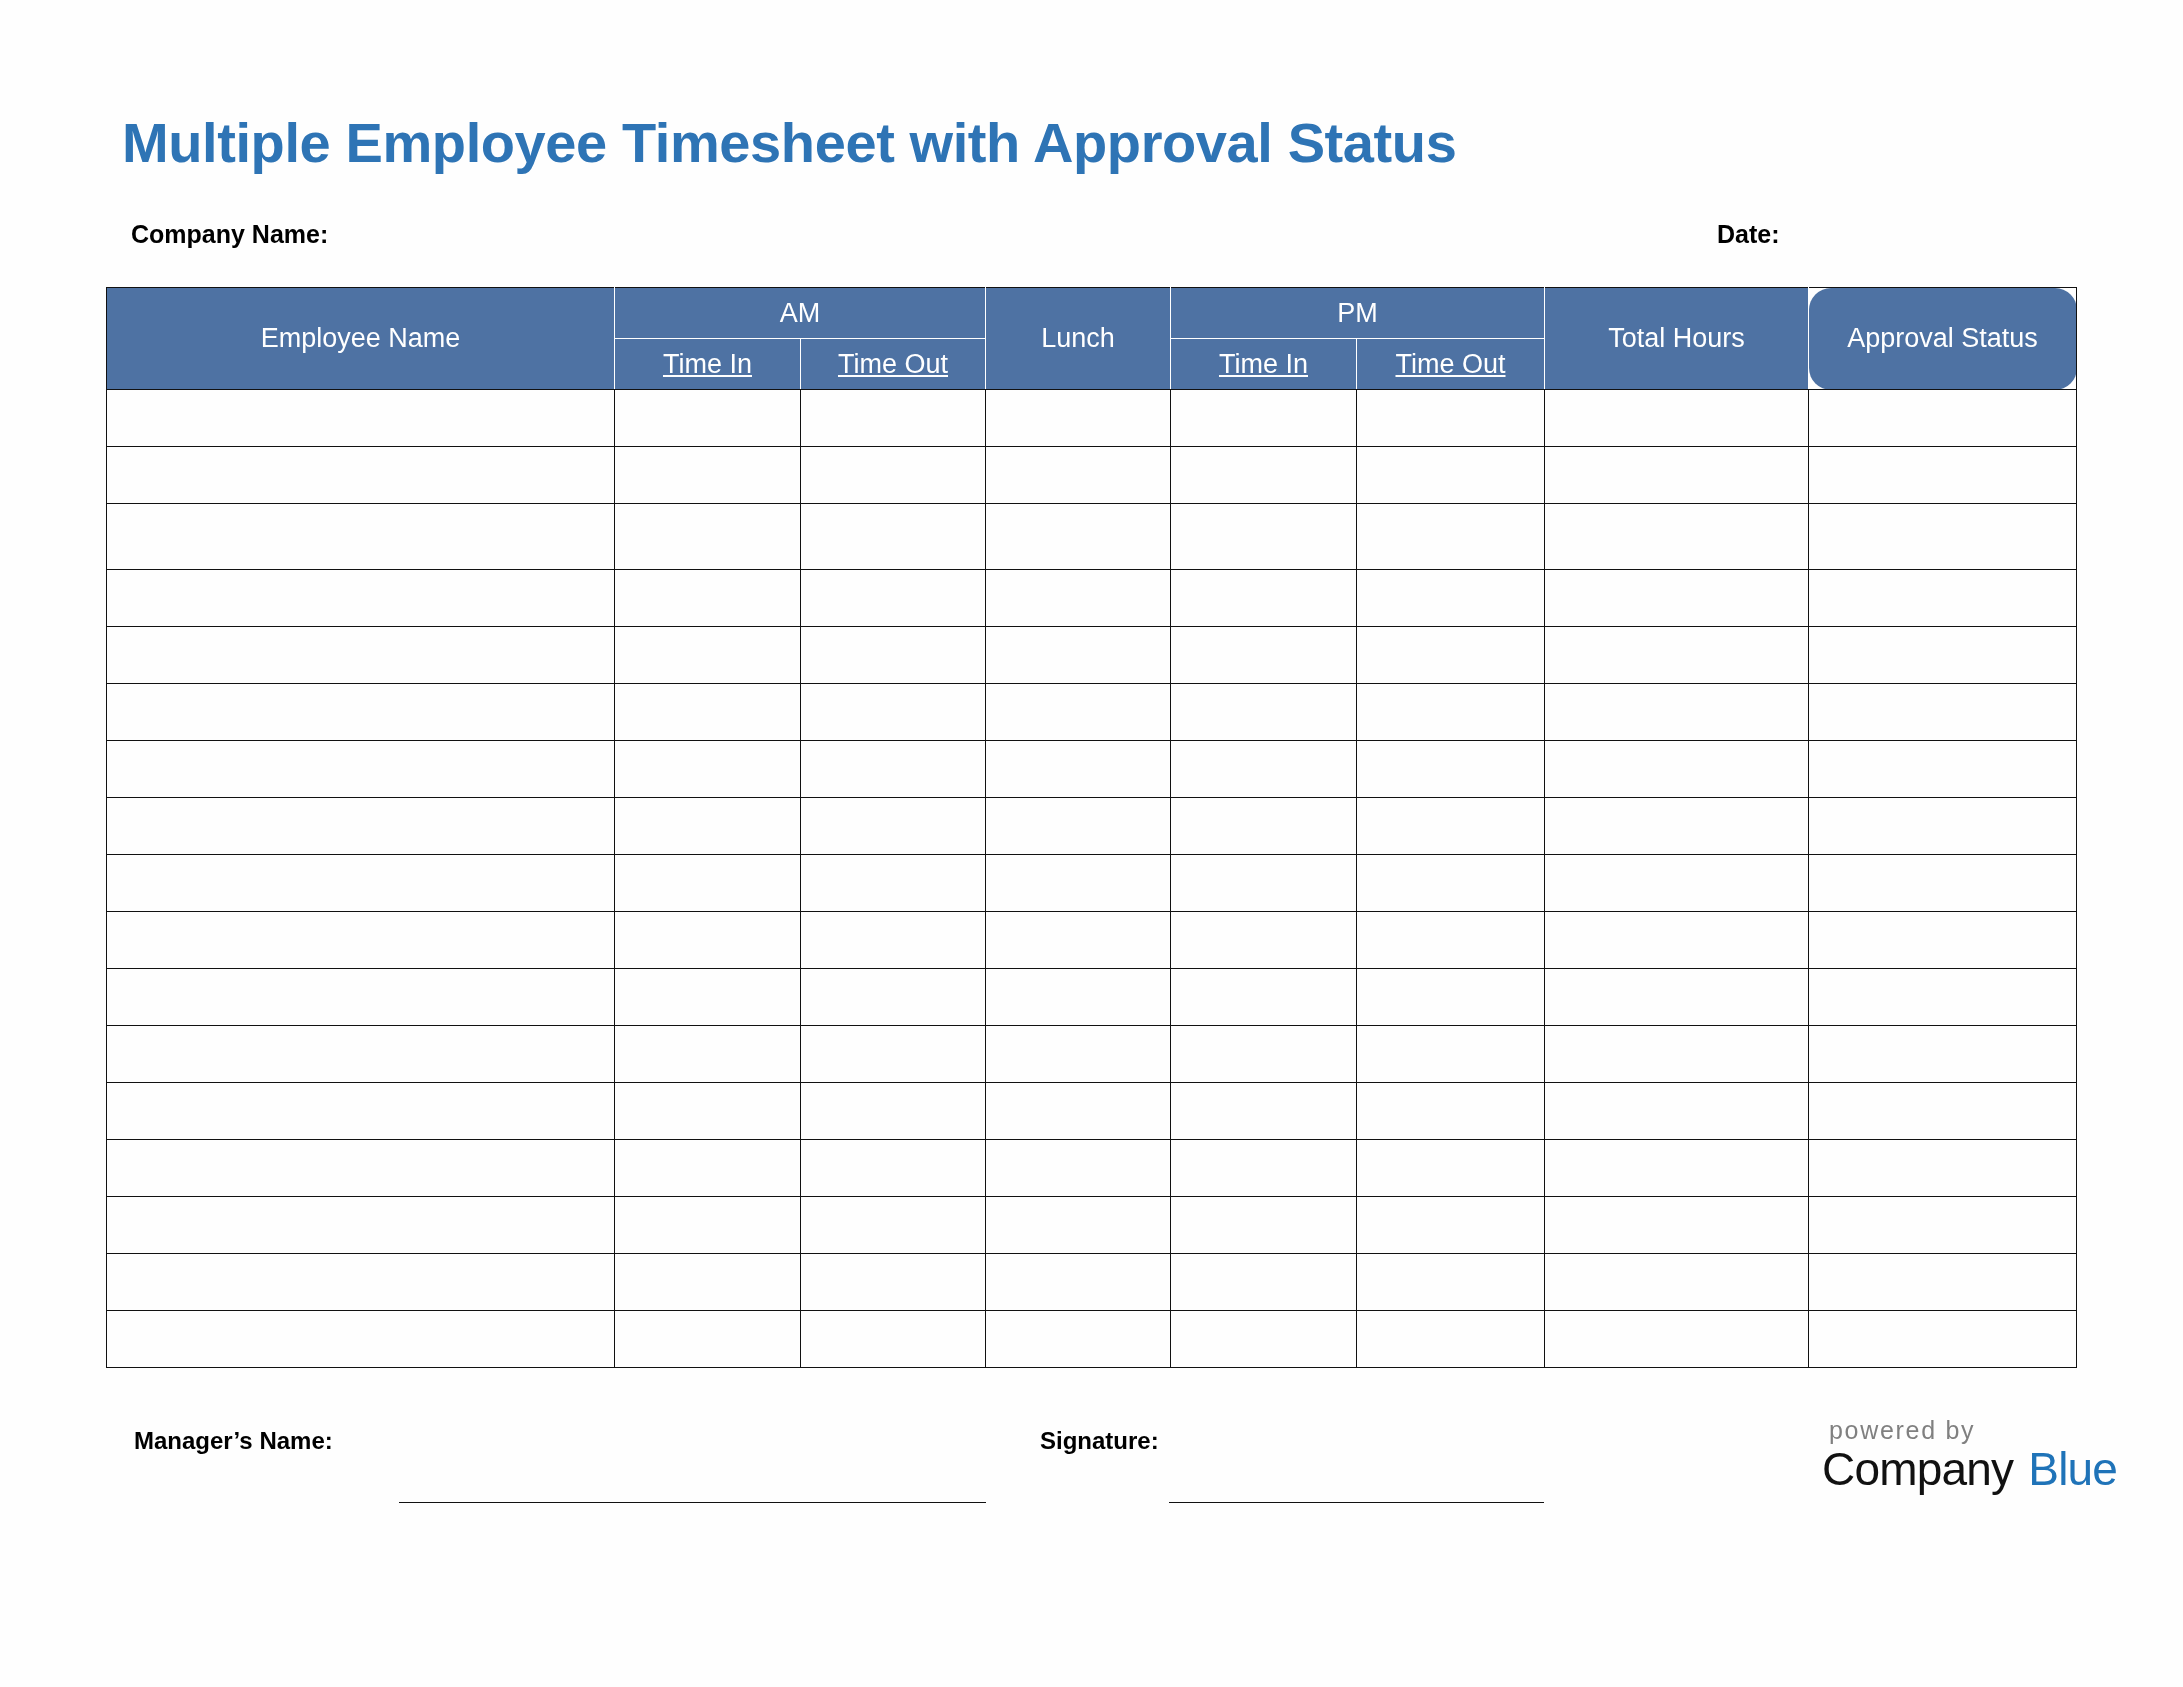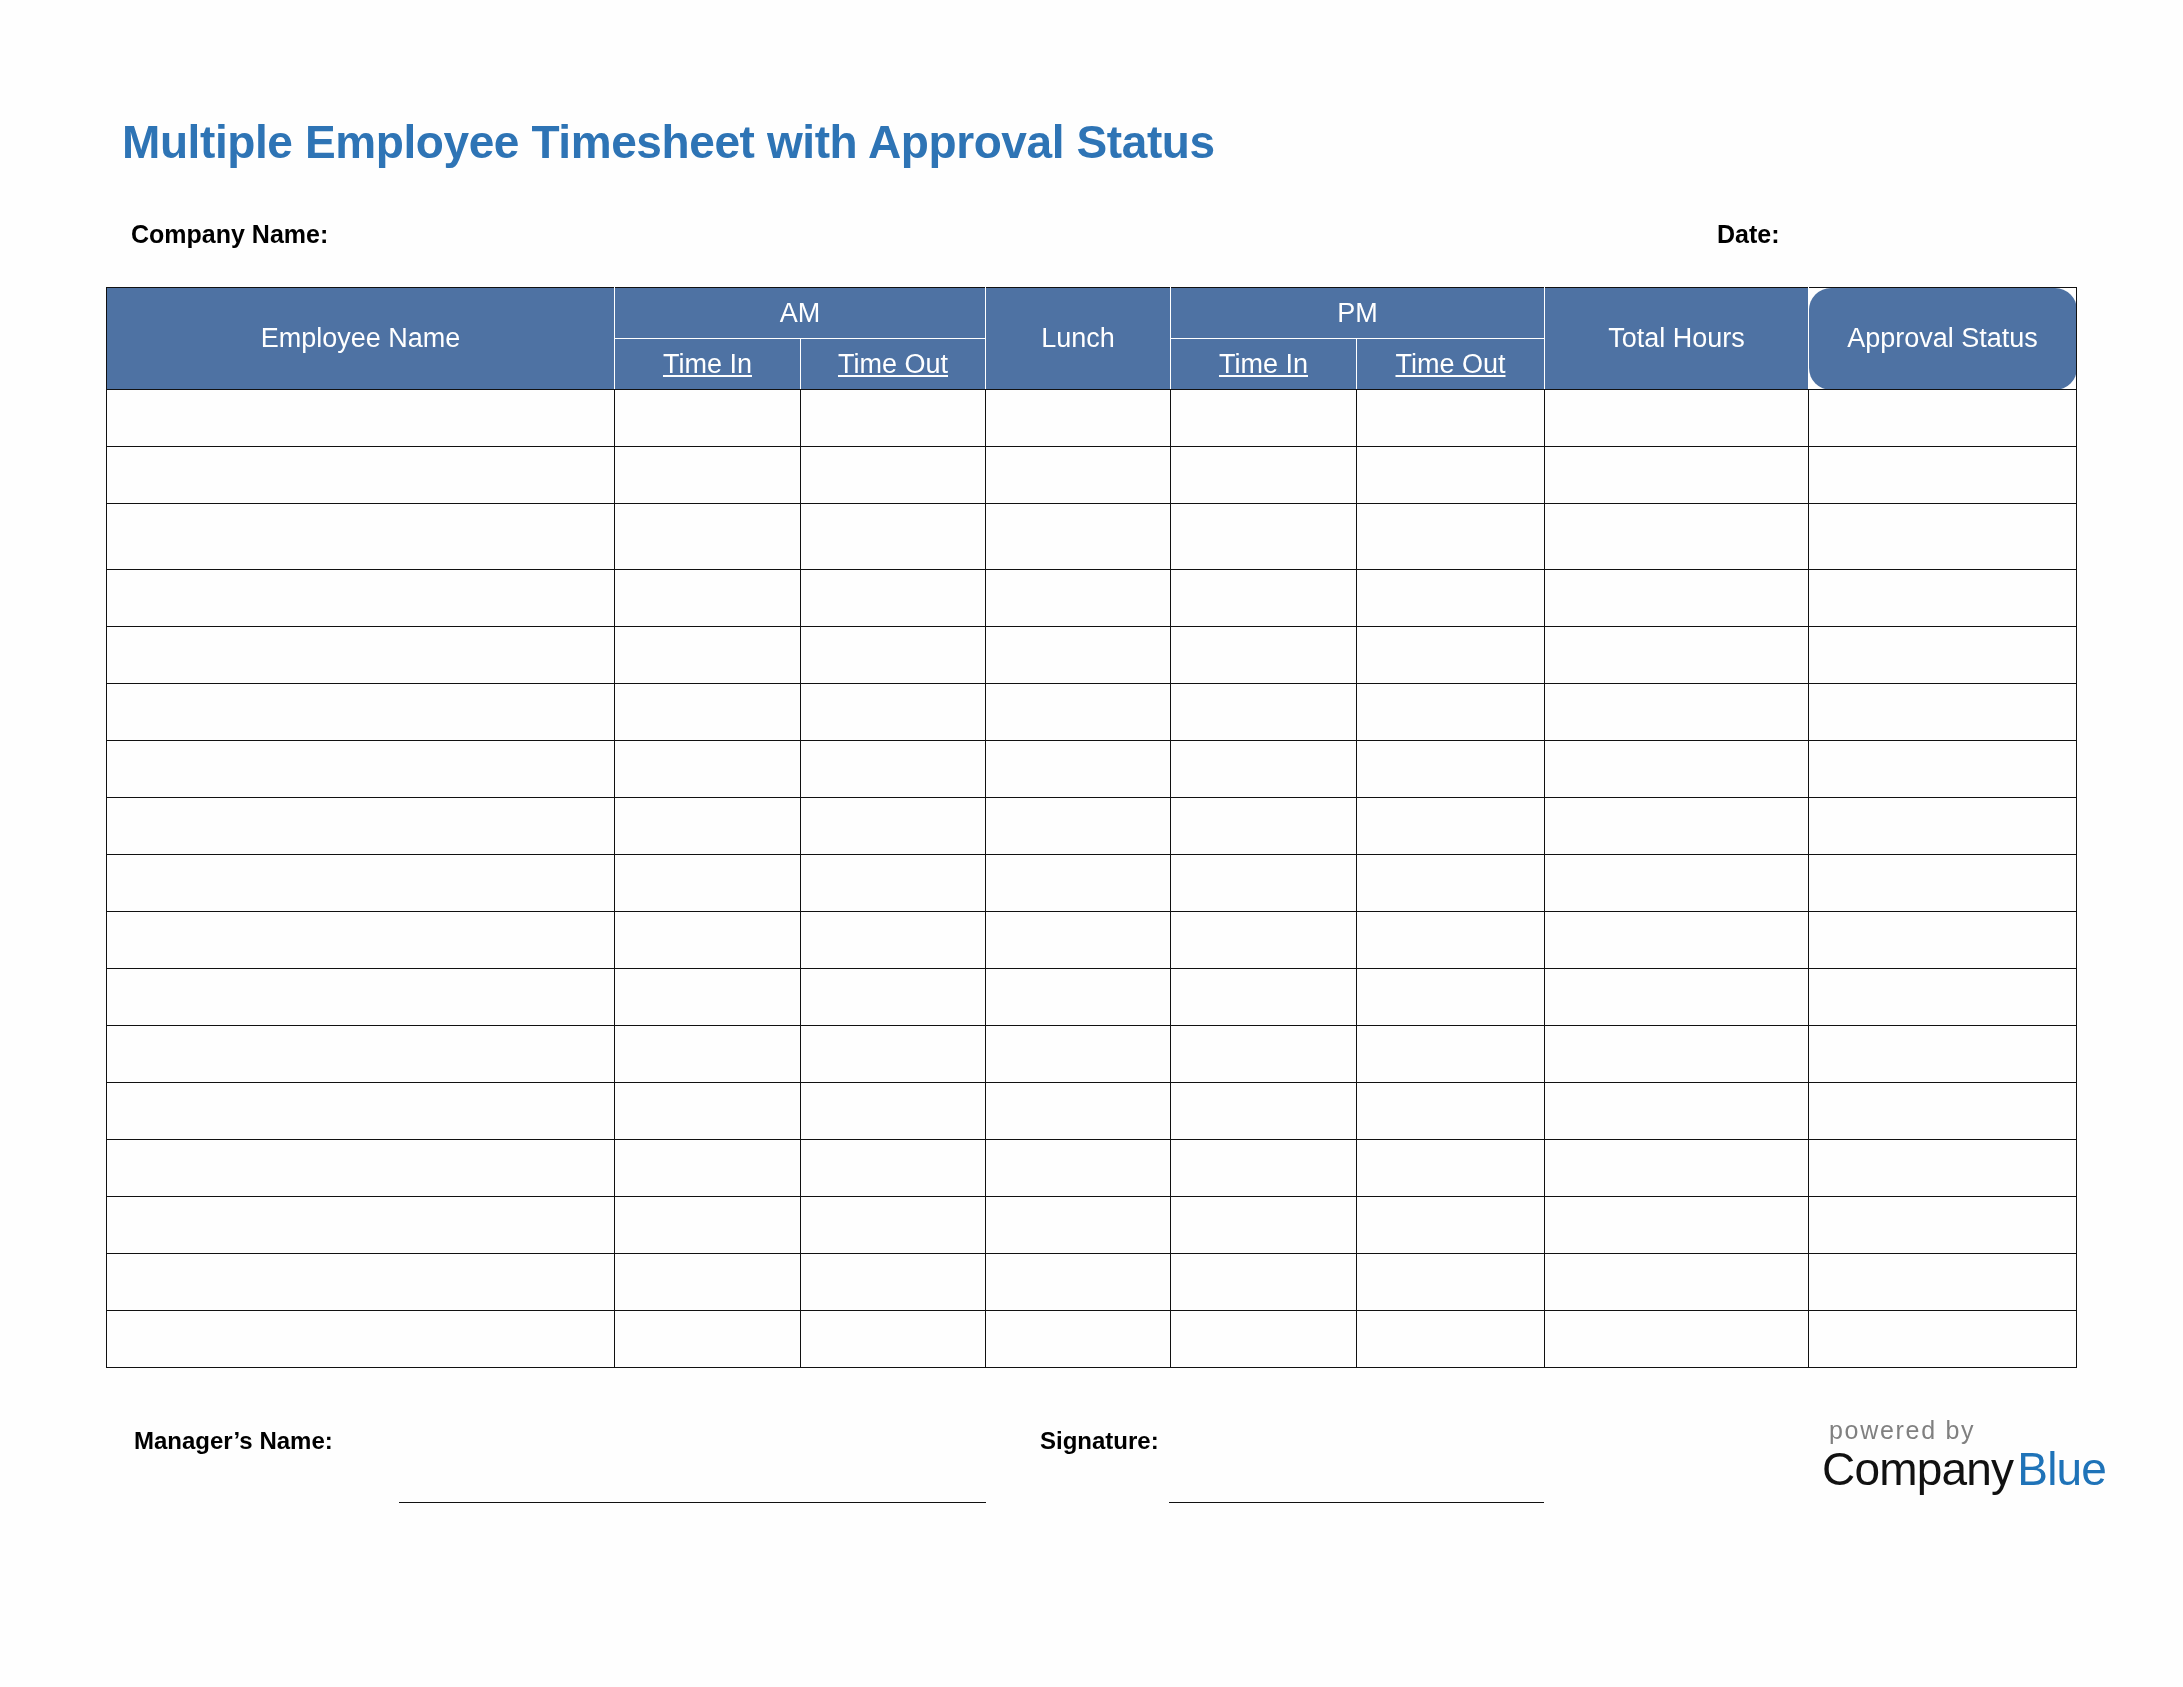"Multiple Employee Timesheet with" .title { font-size: 46px -> 56px }
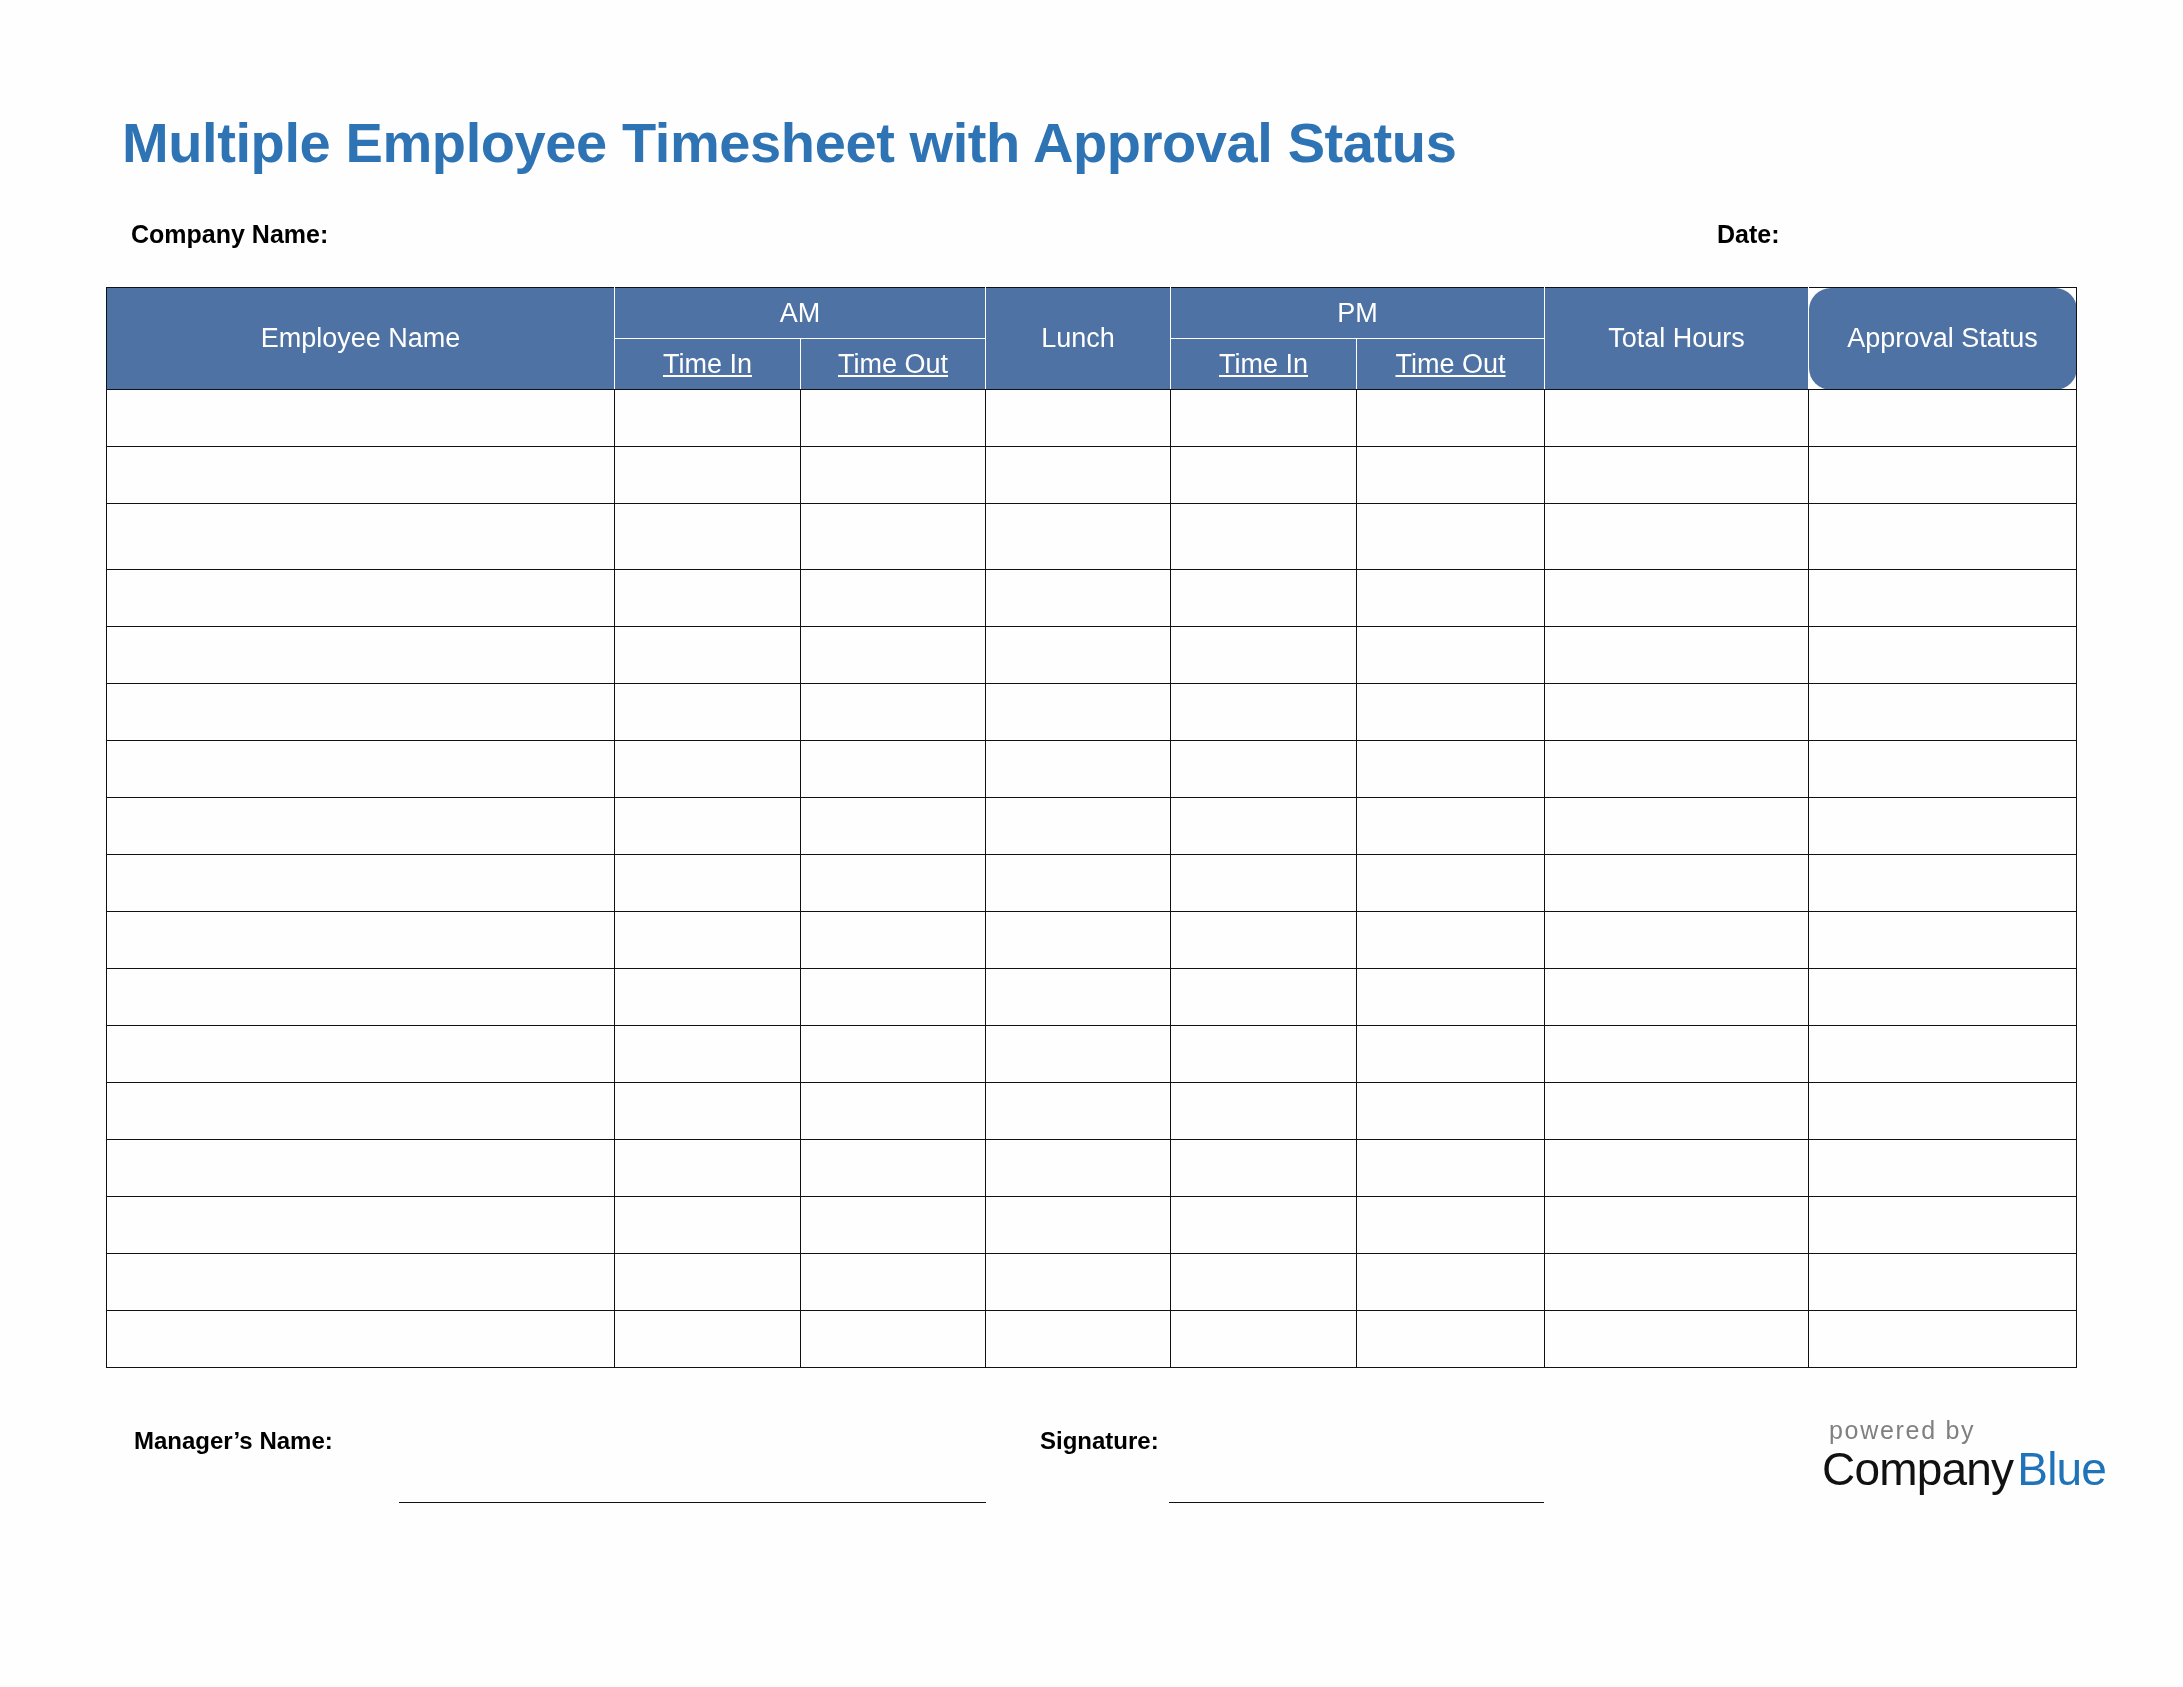"Blue" .brand .b2 { margin-left: 4px -> 15px }
